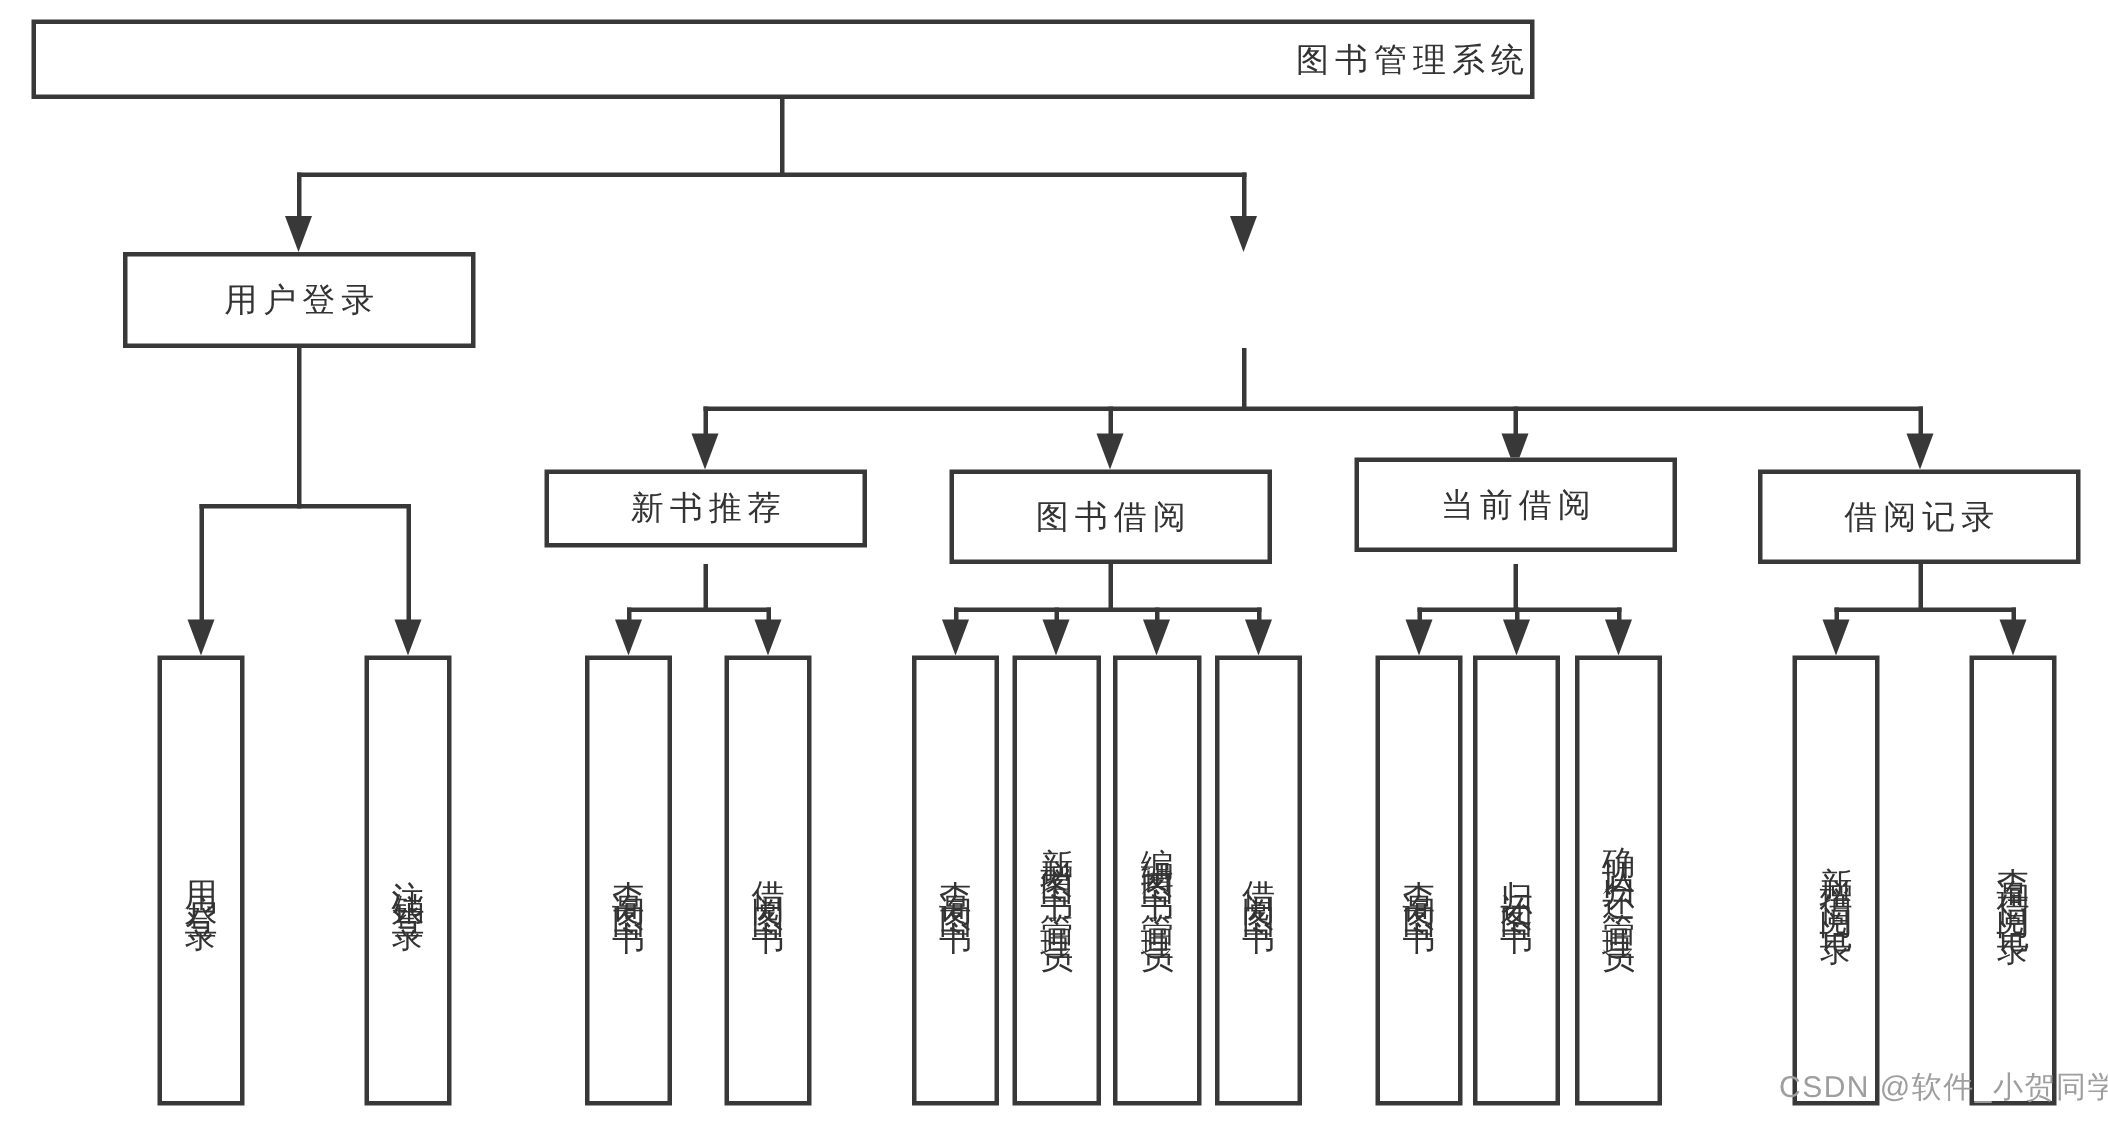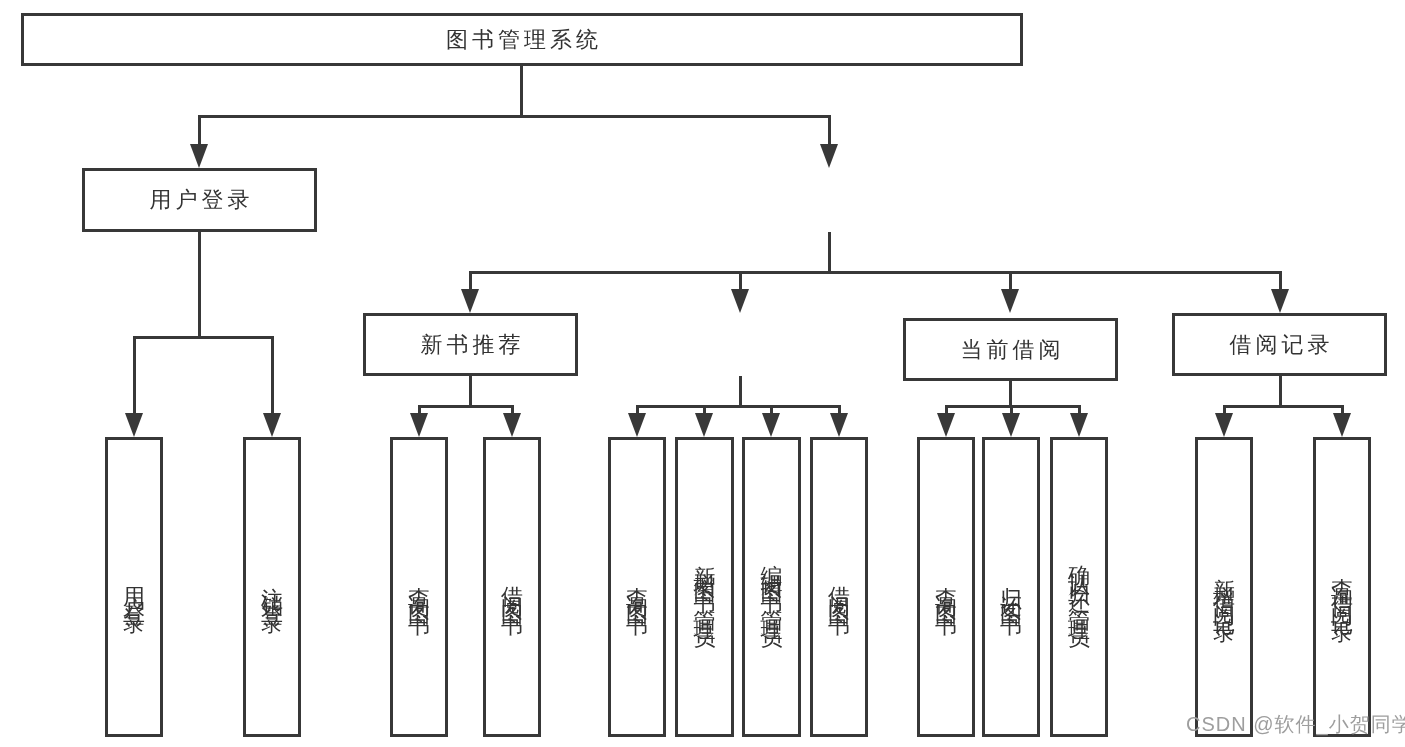"图书管理系统" div.node { justify-content: none -> flex-end }
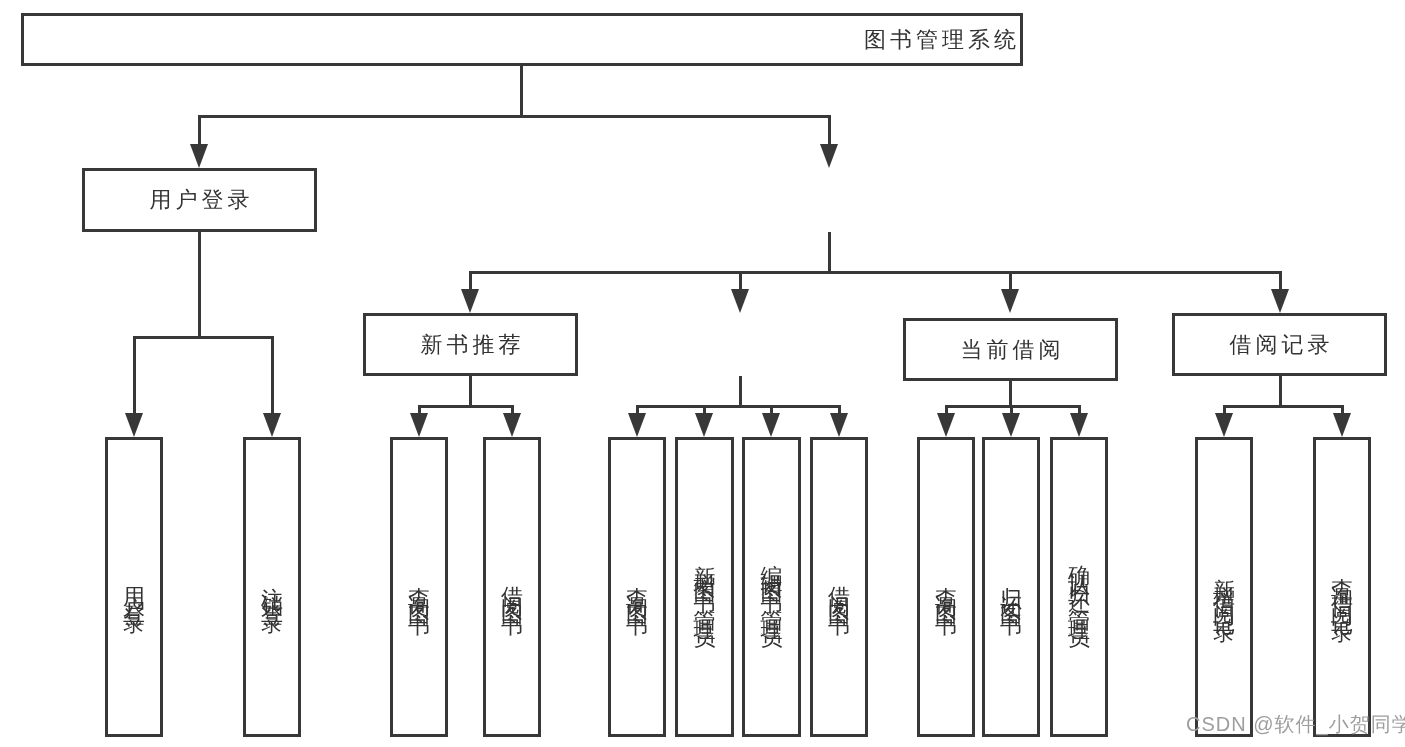"新书推荐" div.node { height: 63px -> 52px }
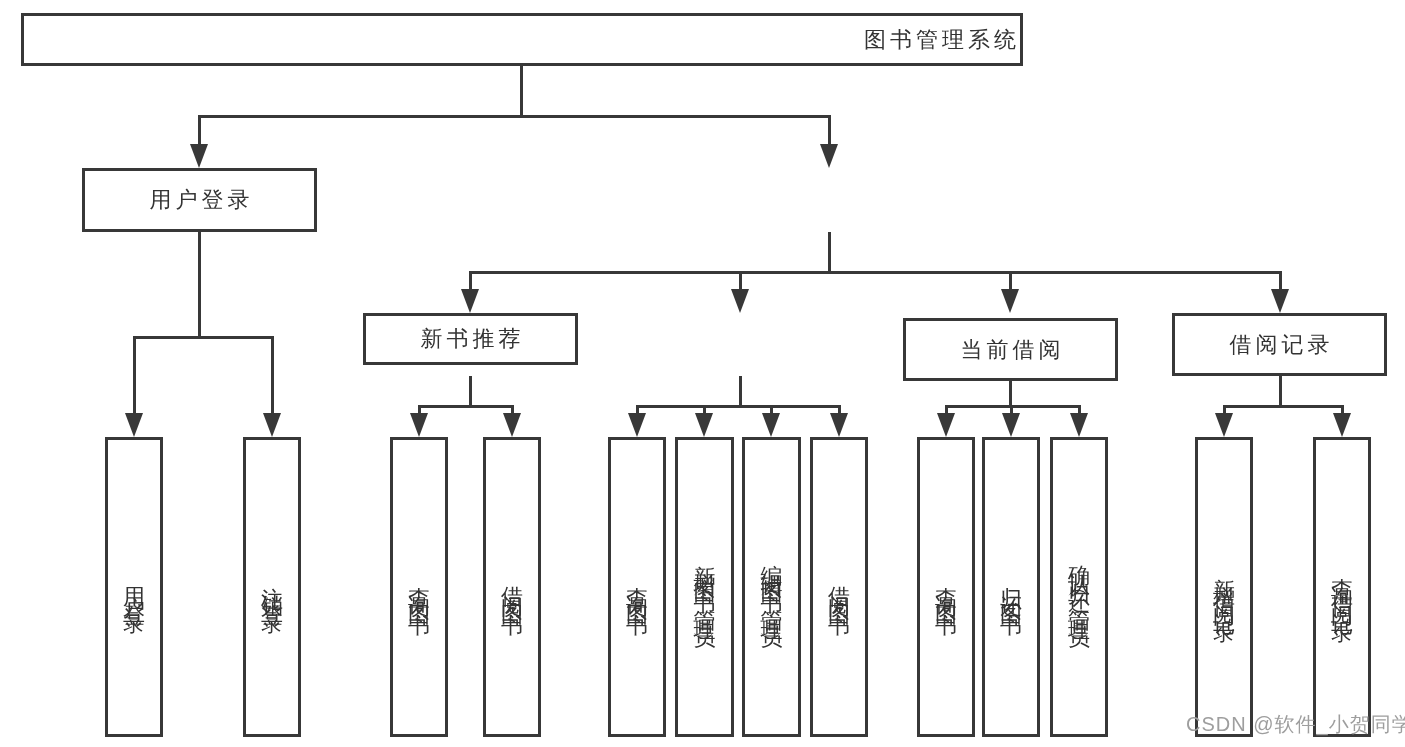"图书借阅" div.node { html: none -> <div> <span>图书借阅</span> </div> }
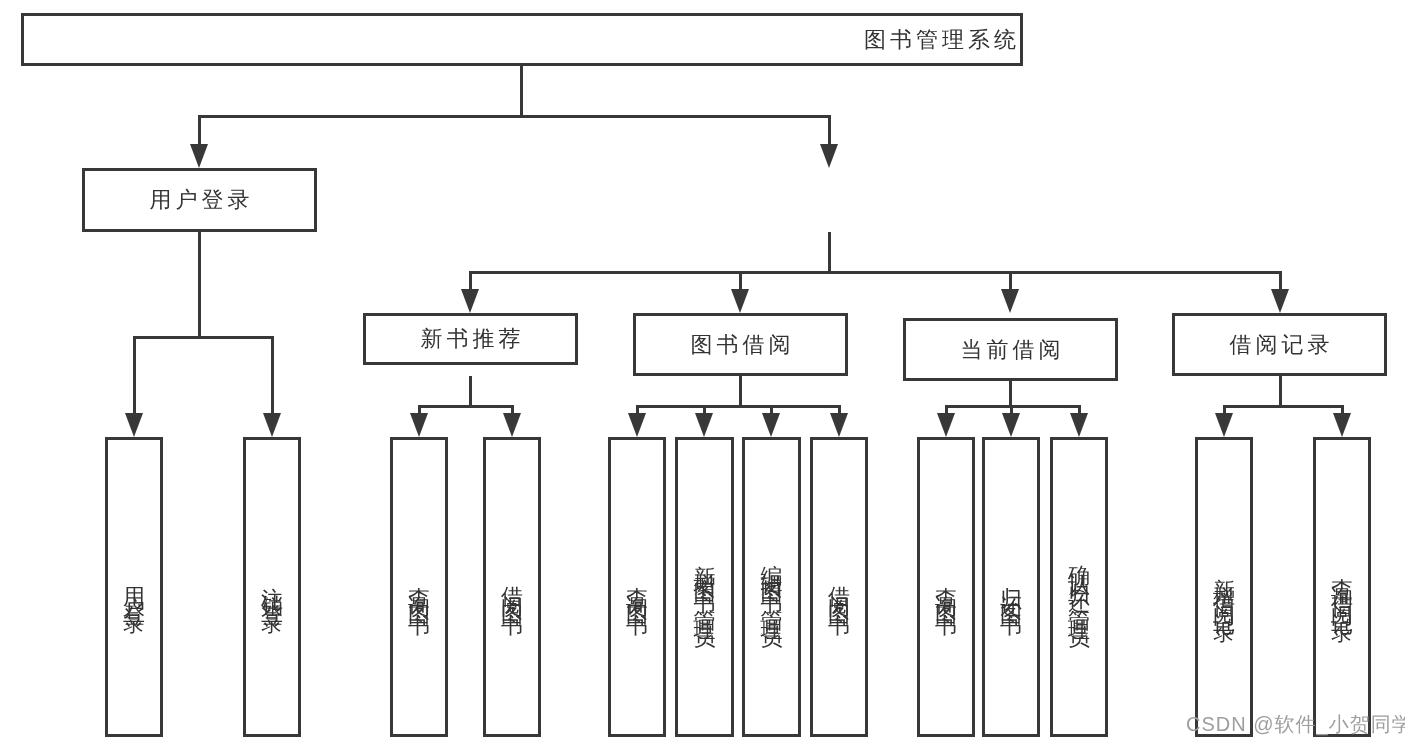"当前借阅" div.node { top: 318px -> 305px }
